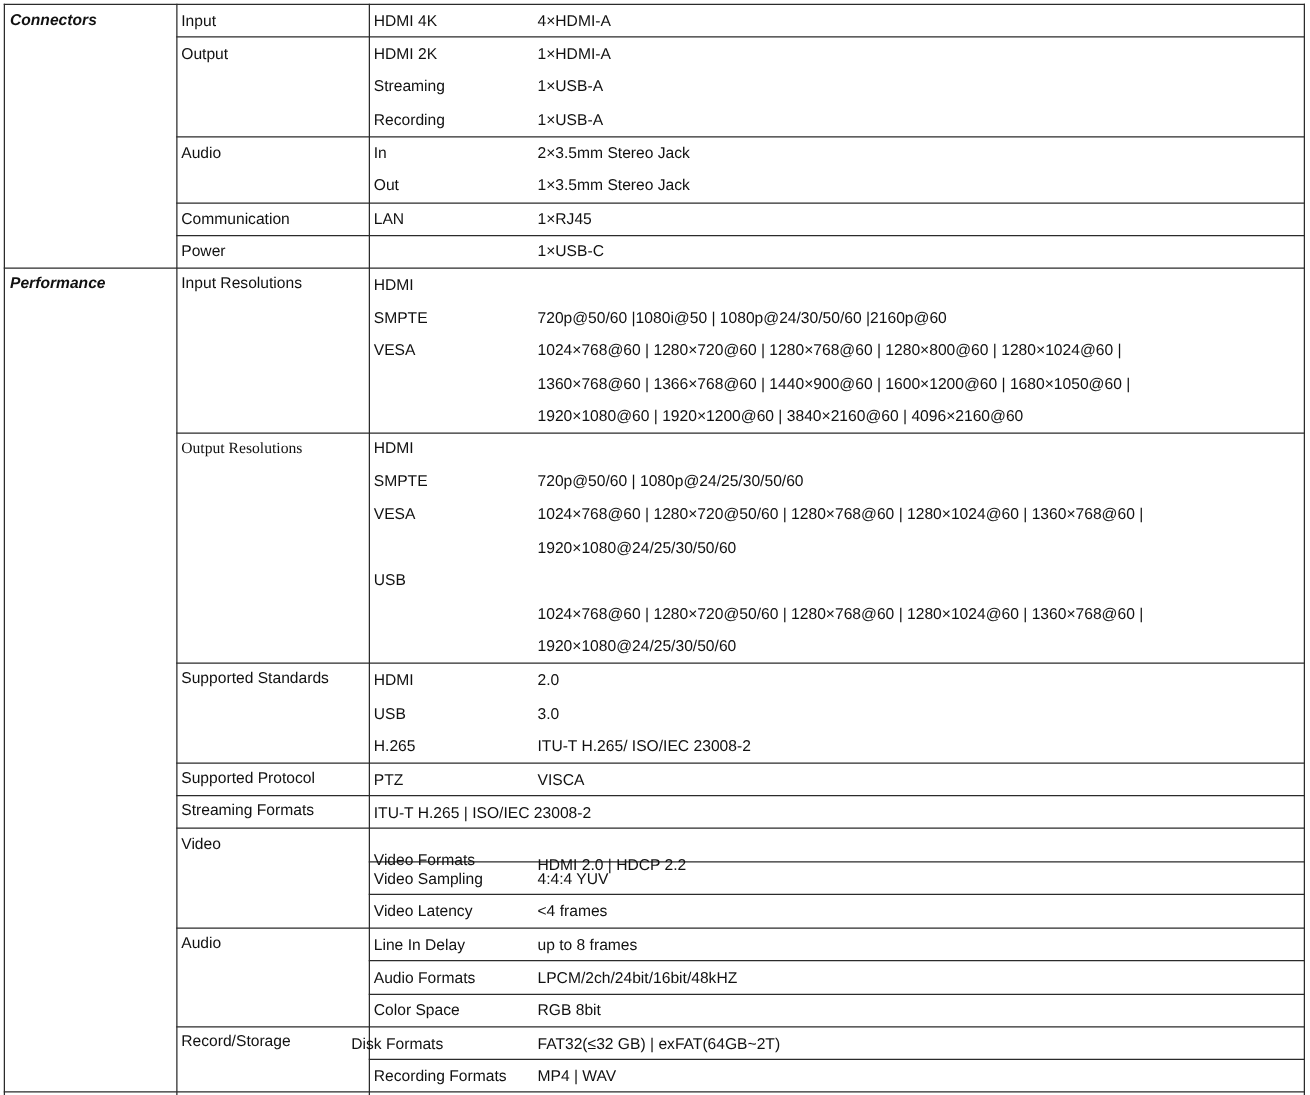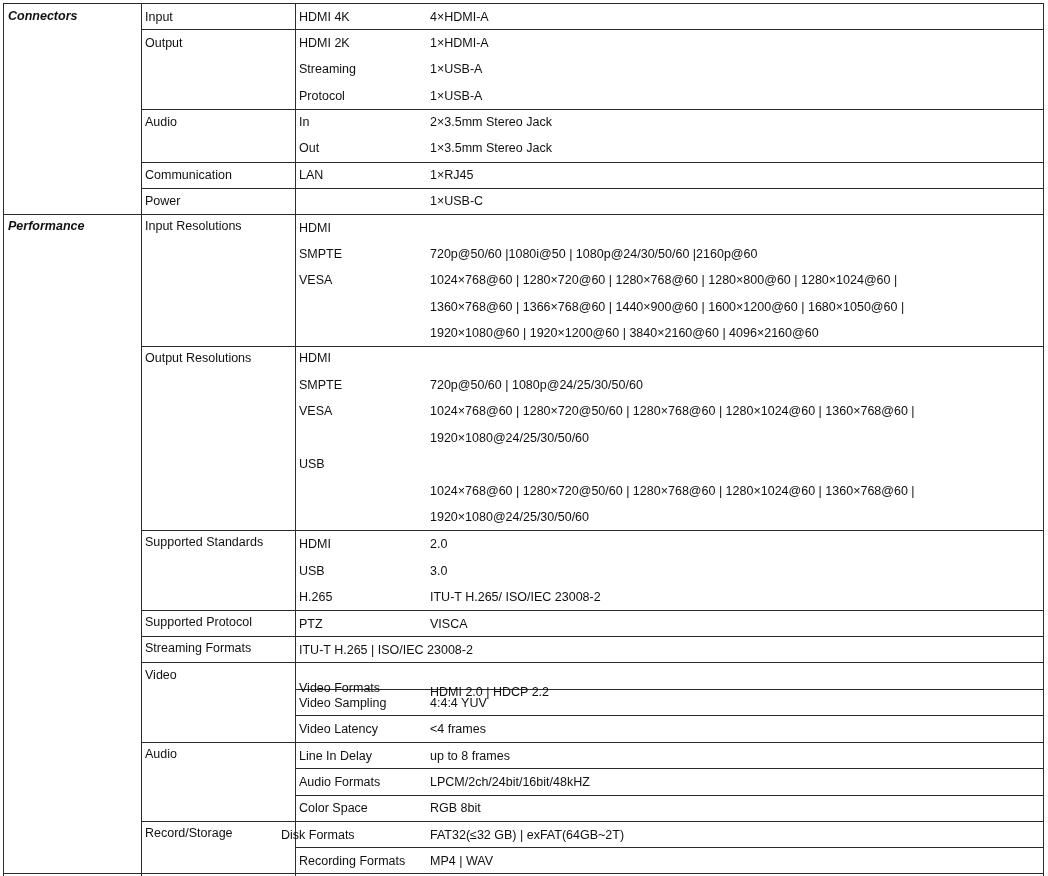"Protocol" div.t { text: Protocol -> Recording }
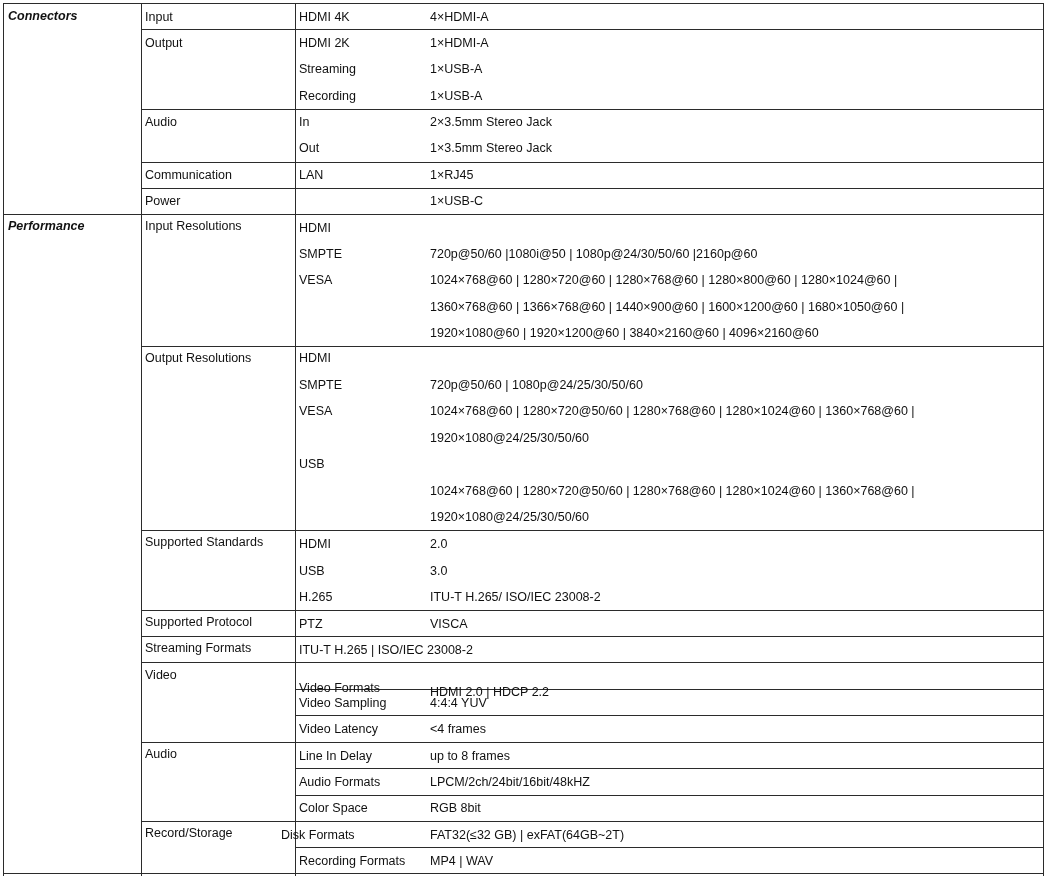"Output Resolutions" div.t { font-family: none -> Liberation Serif, serif }
